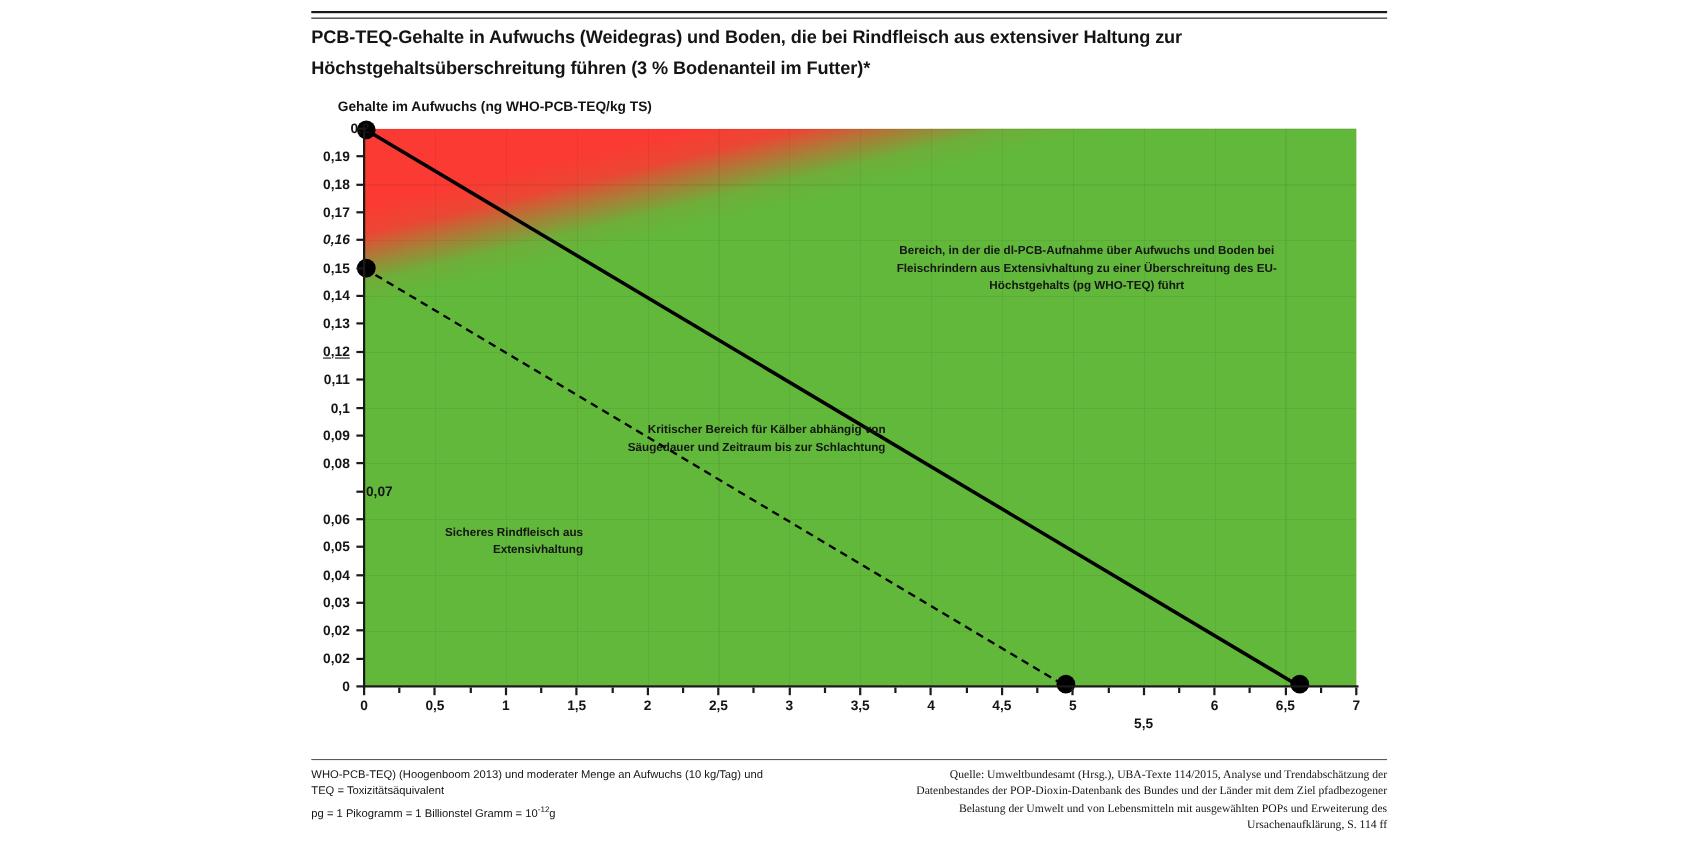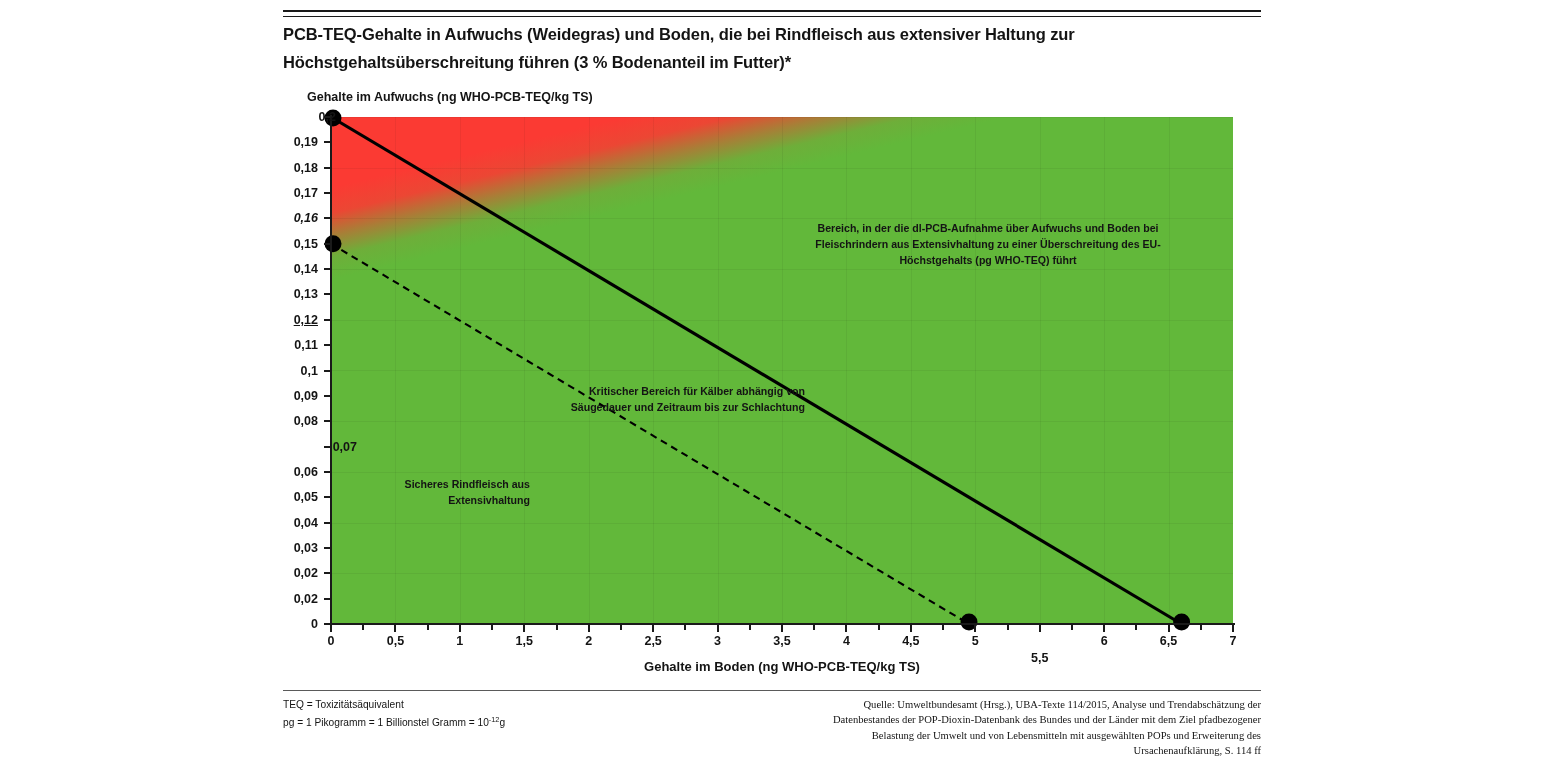"Gehalte im Boden (ng WHO-PCB-TEQ/kg" div.xtitle { html: <div>Gehalte im Boden (ng WHO-PCB-TEQ/kg TS)</div> -> none }
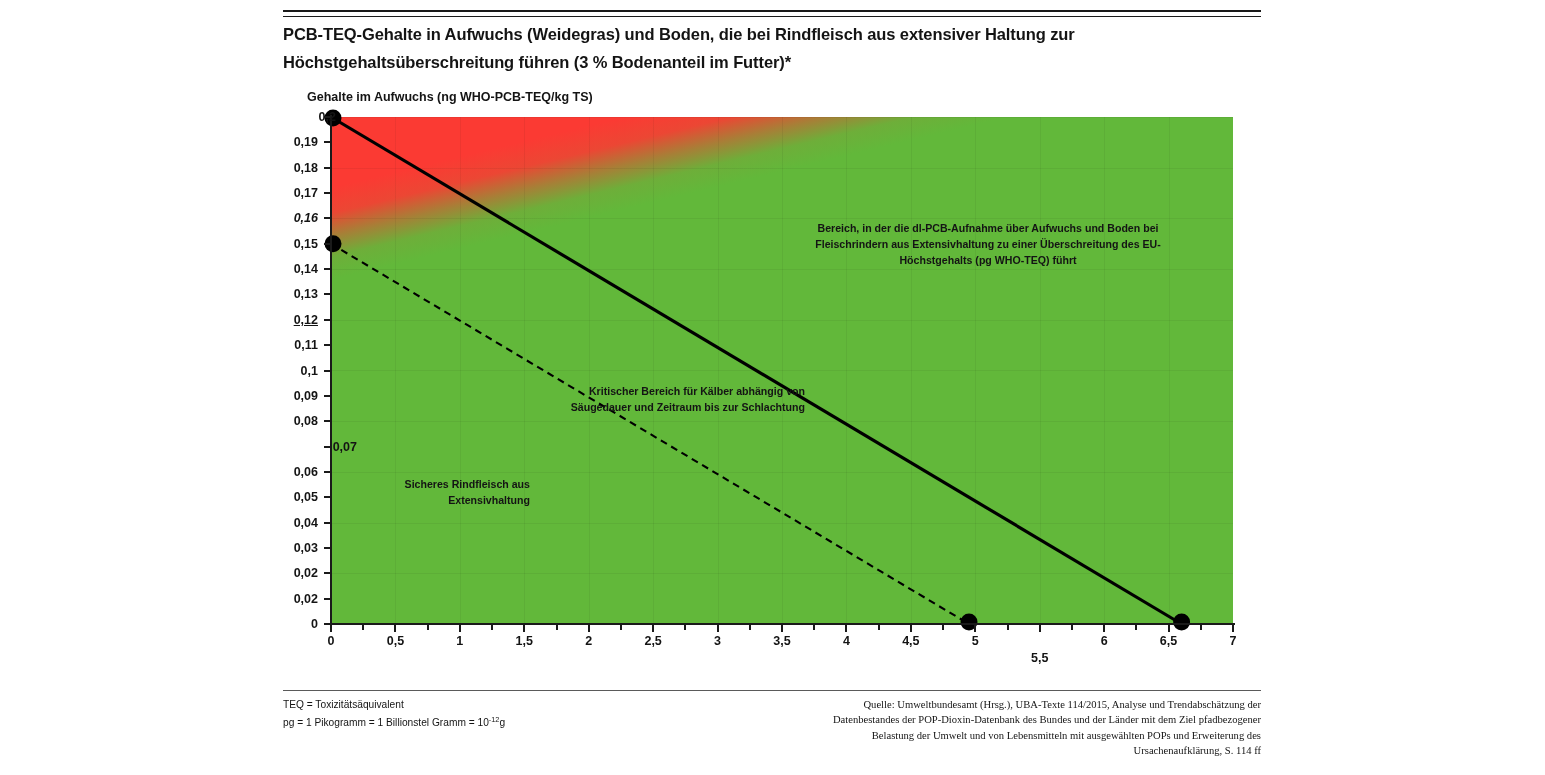"WHO-PCB-TEQ) (Hoogenboom 2013) und" div { html: none -> <div>WHO-PCB-TEQ) (Hoogenboom 2013) und moderater Menge an Aufwuchs (10 kg/Tag) und</div> }
